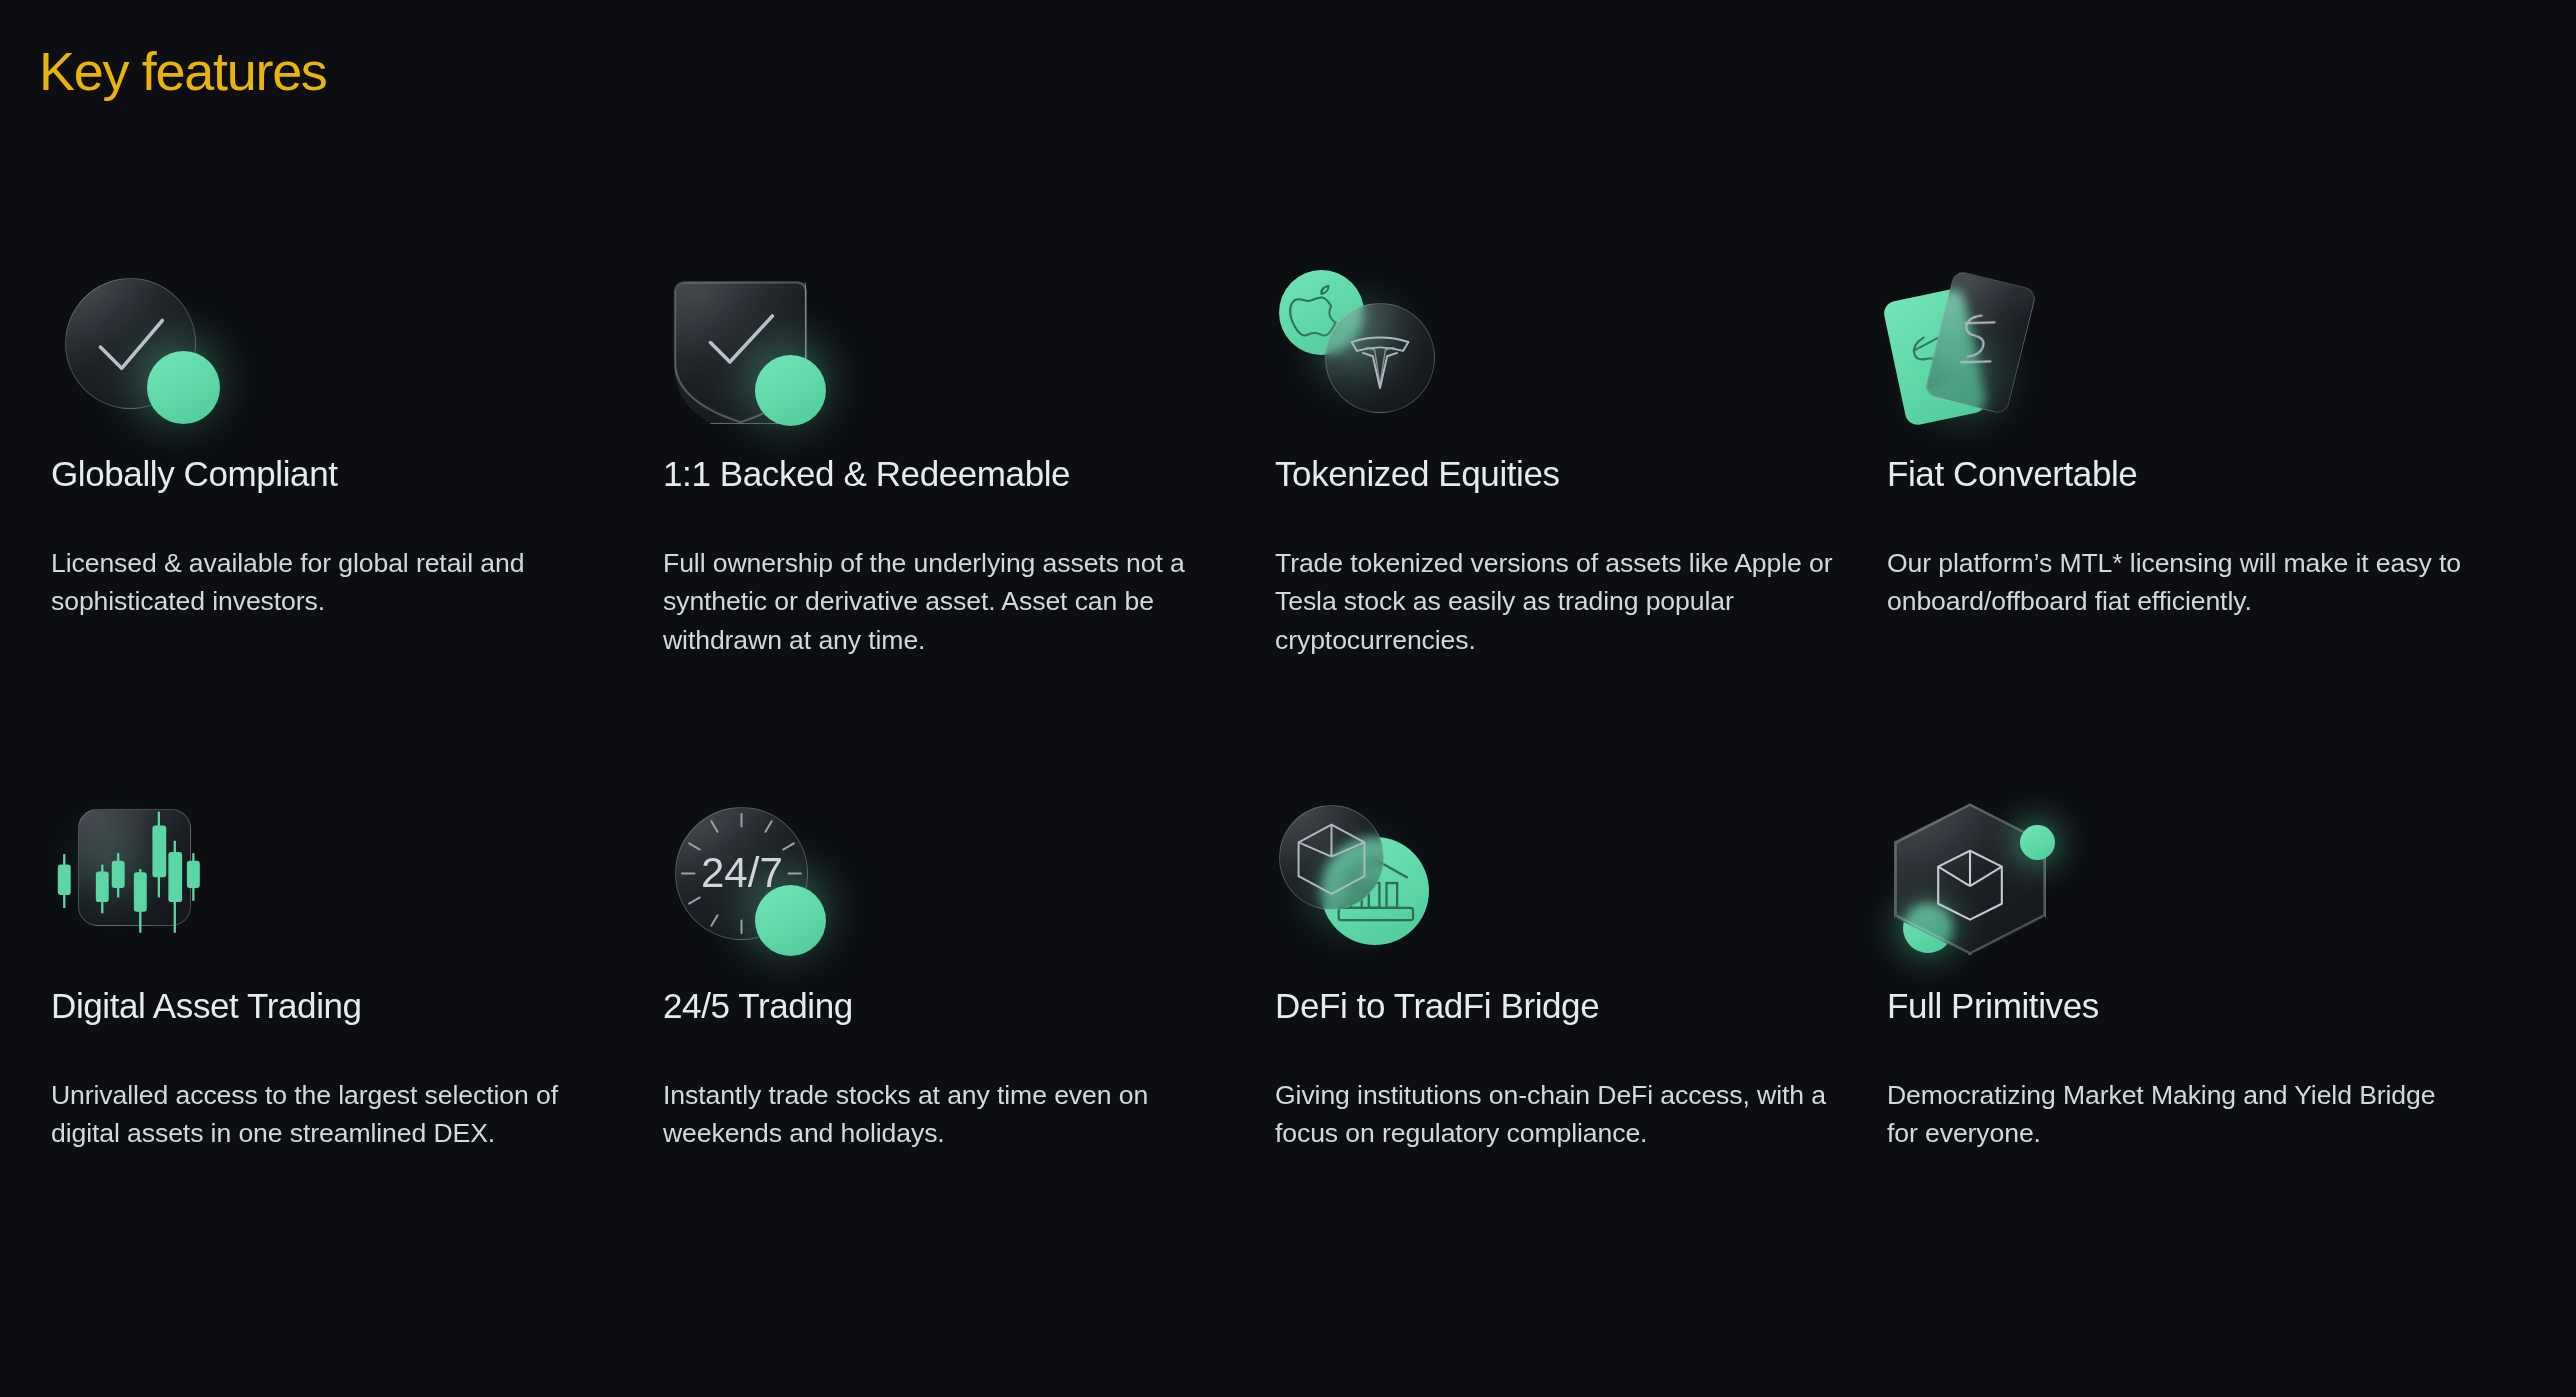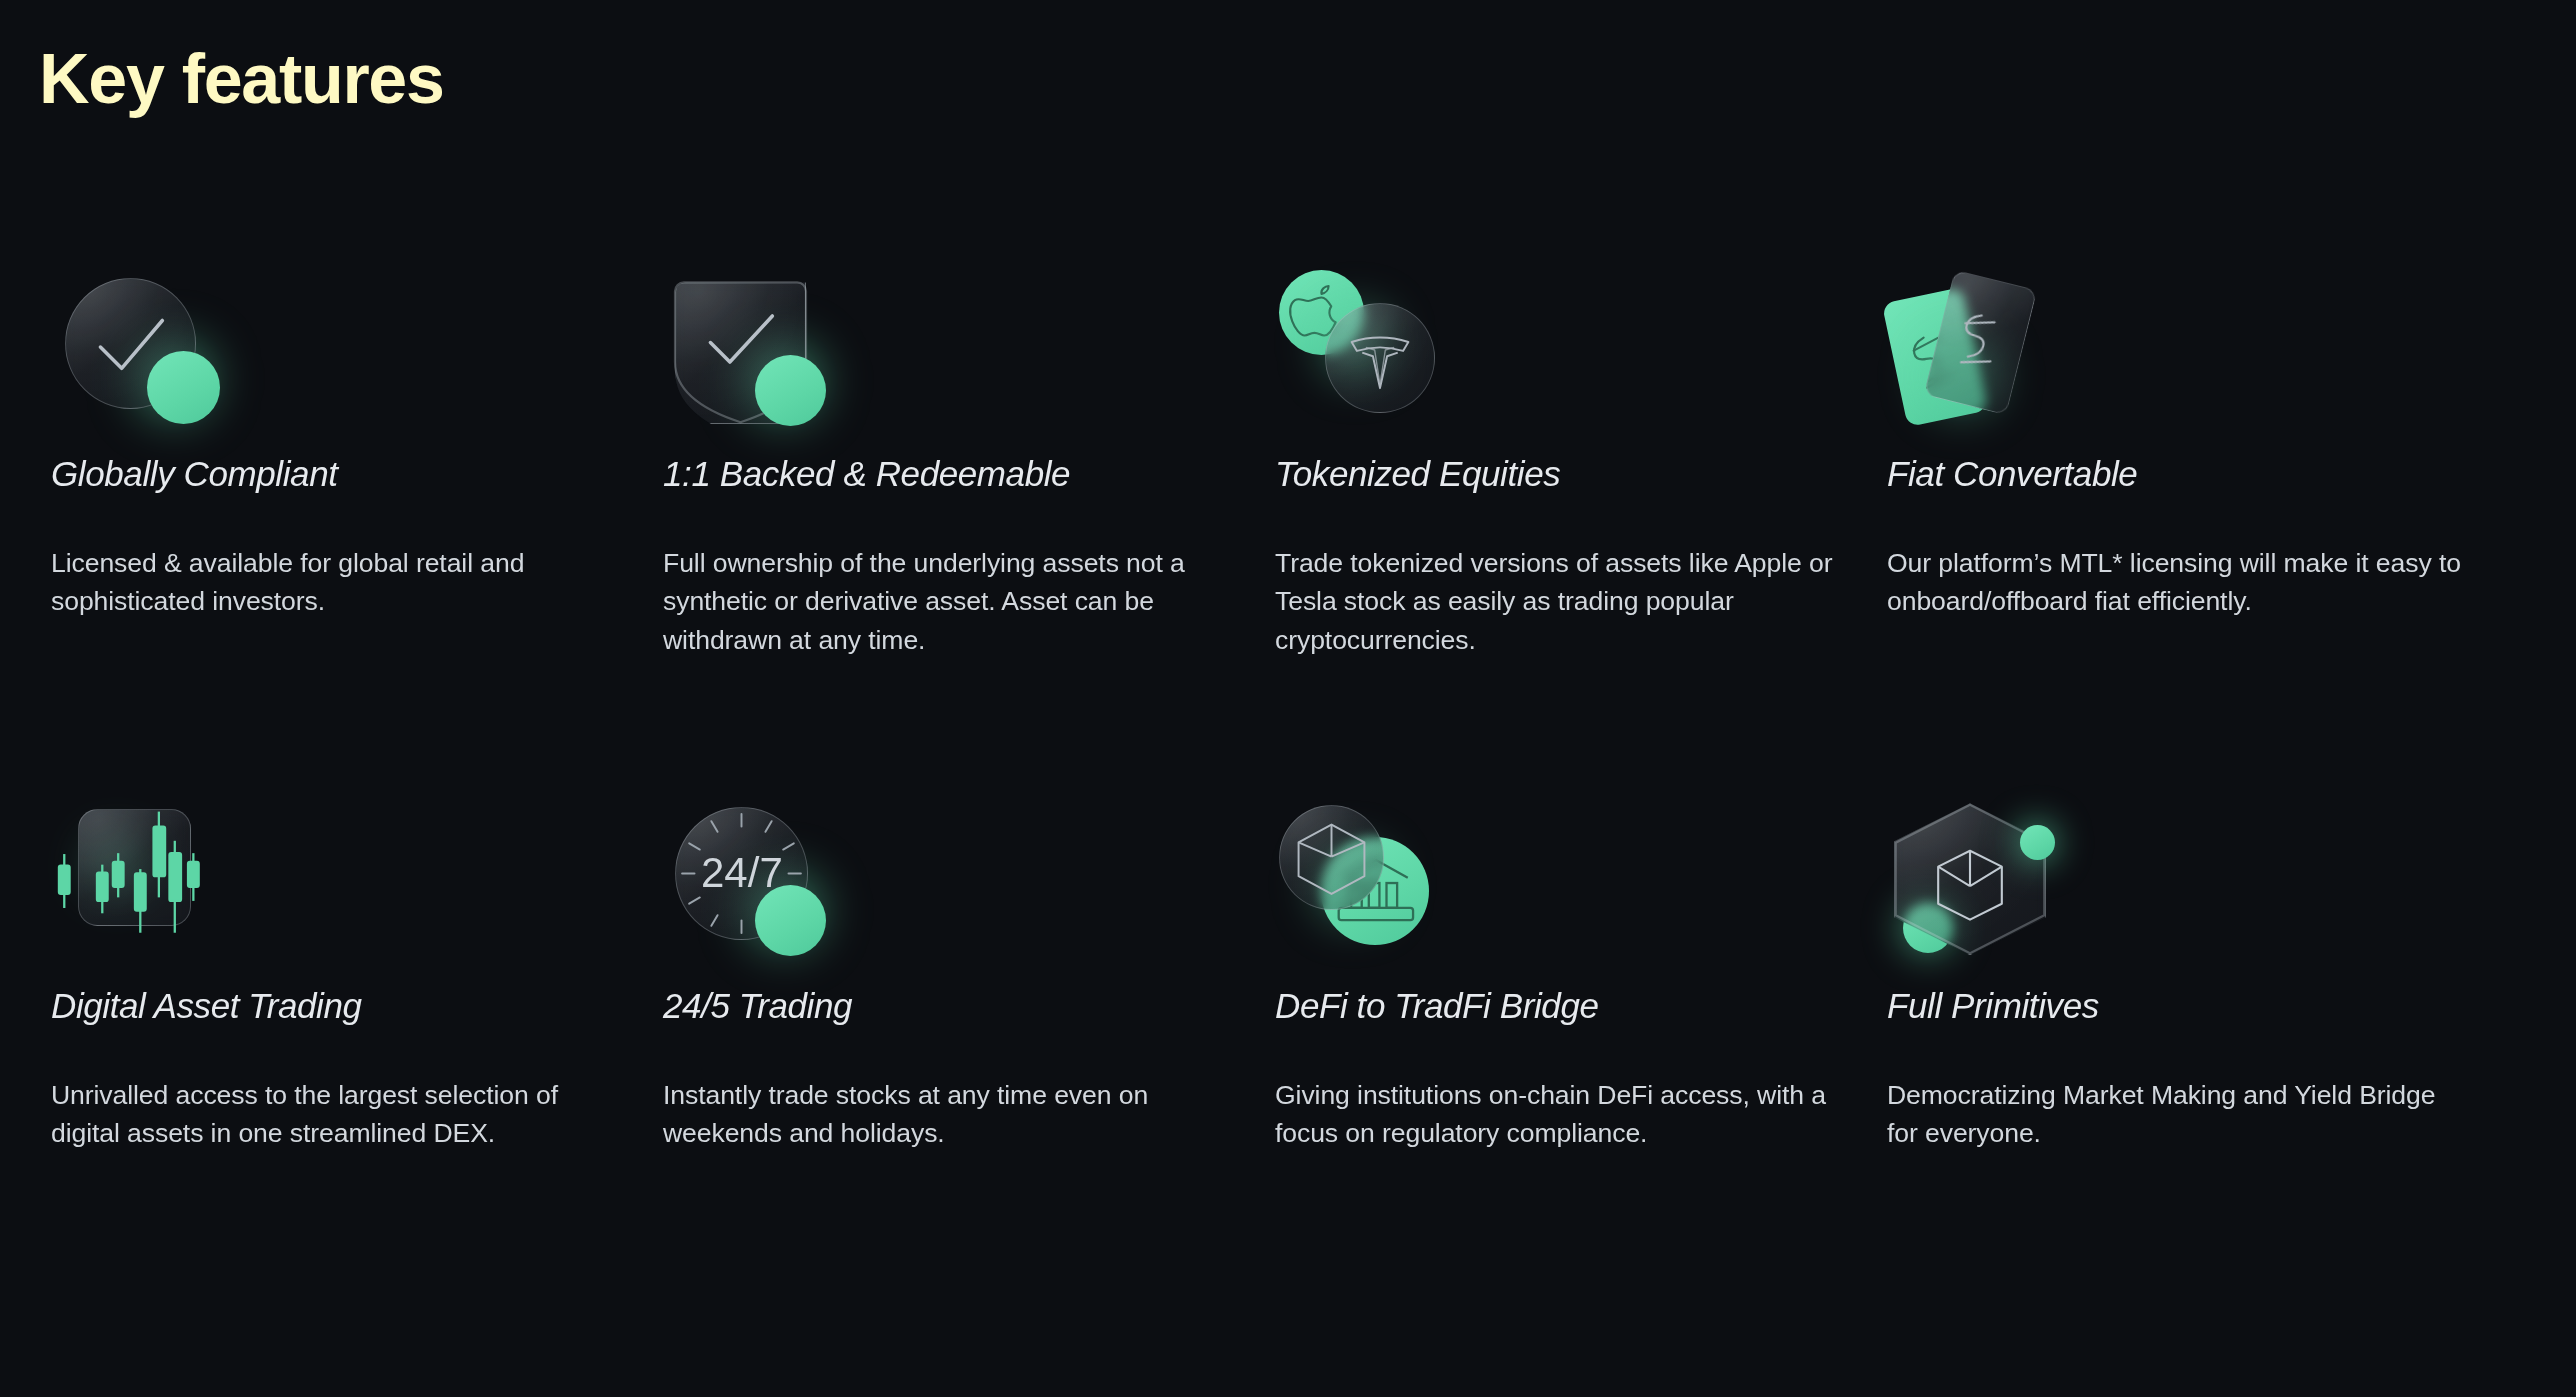"Key features" .page-title { color: #fef9c3 -> #eab308; font-size: 70px -> 54px; font-weight: 700 -> 400 }
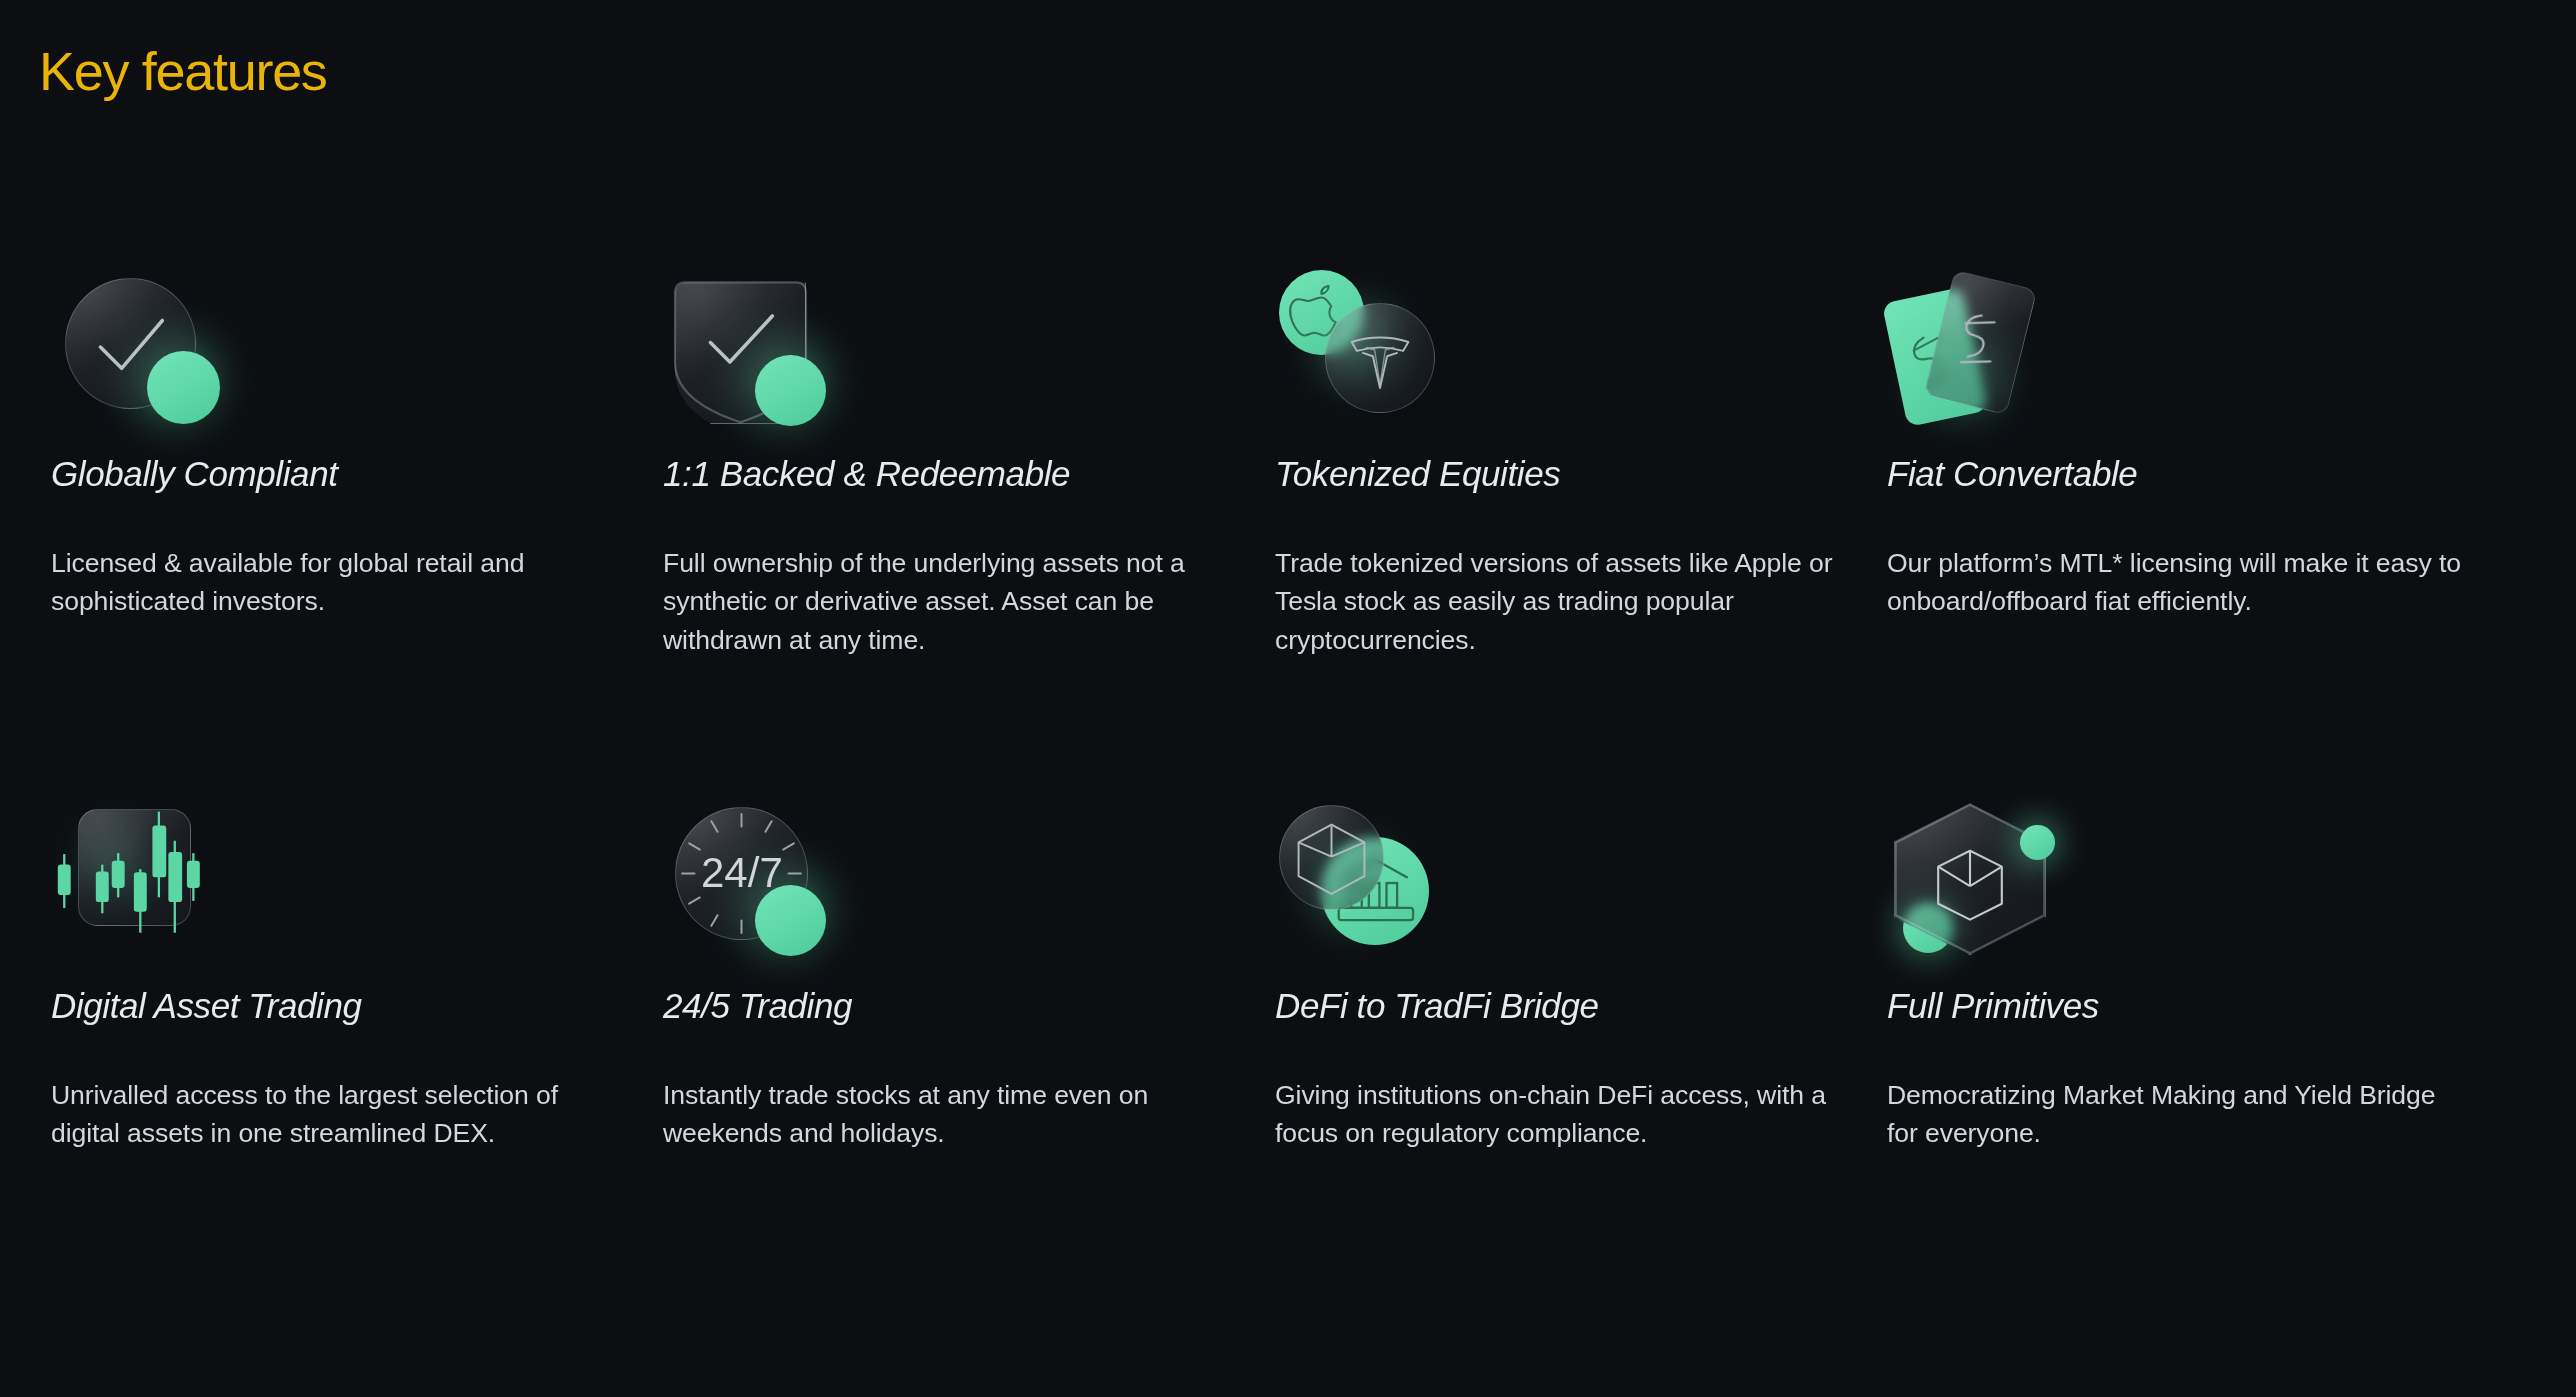"Globally Compliant" .feature-title { font-style: italic -> none }
